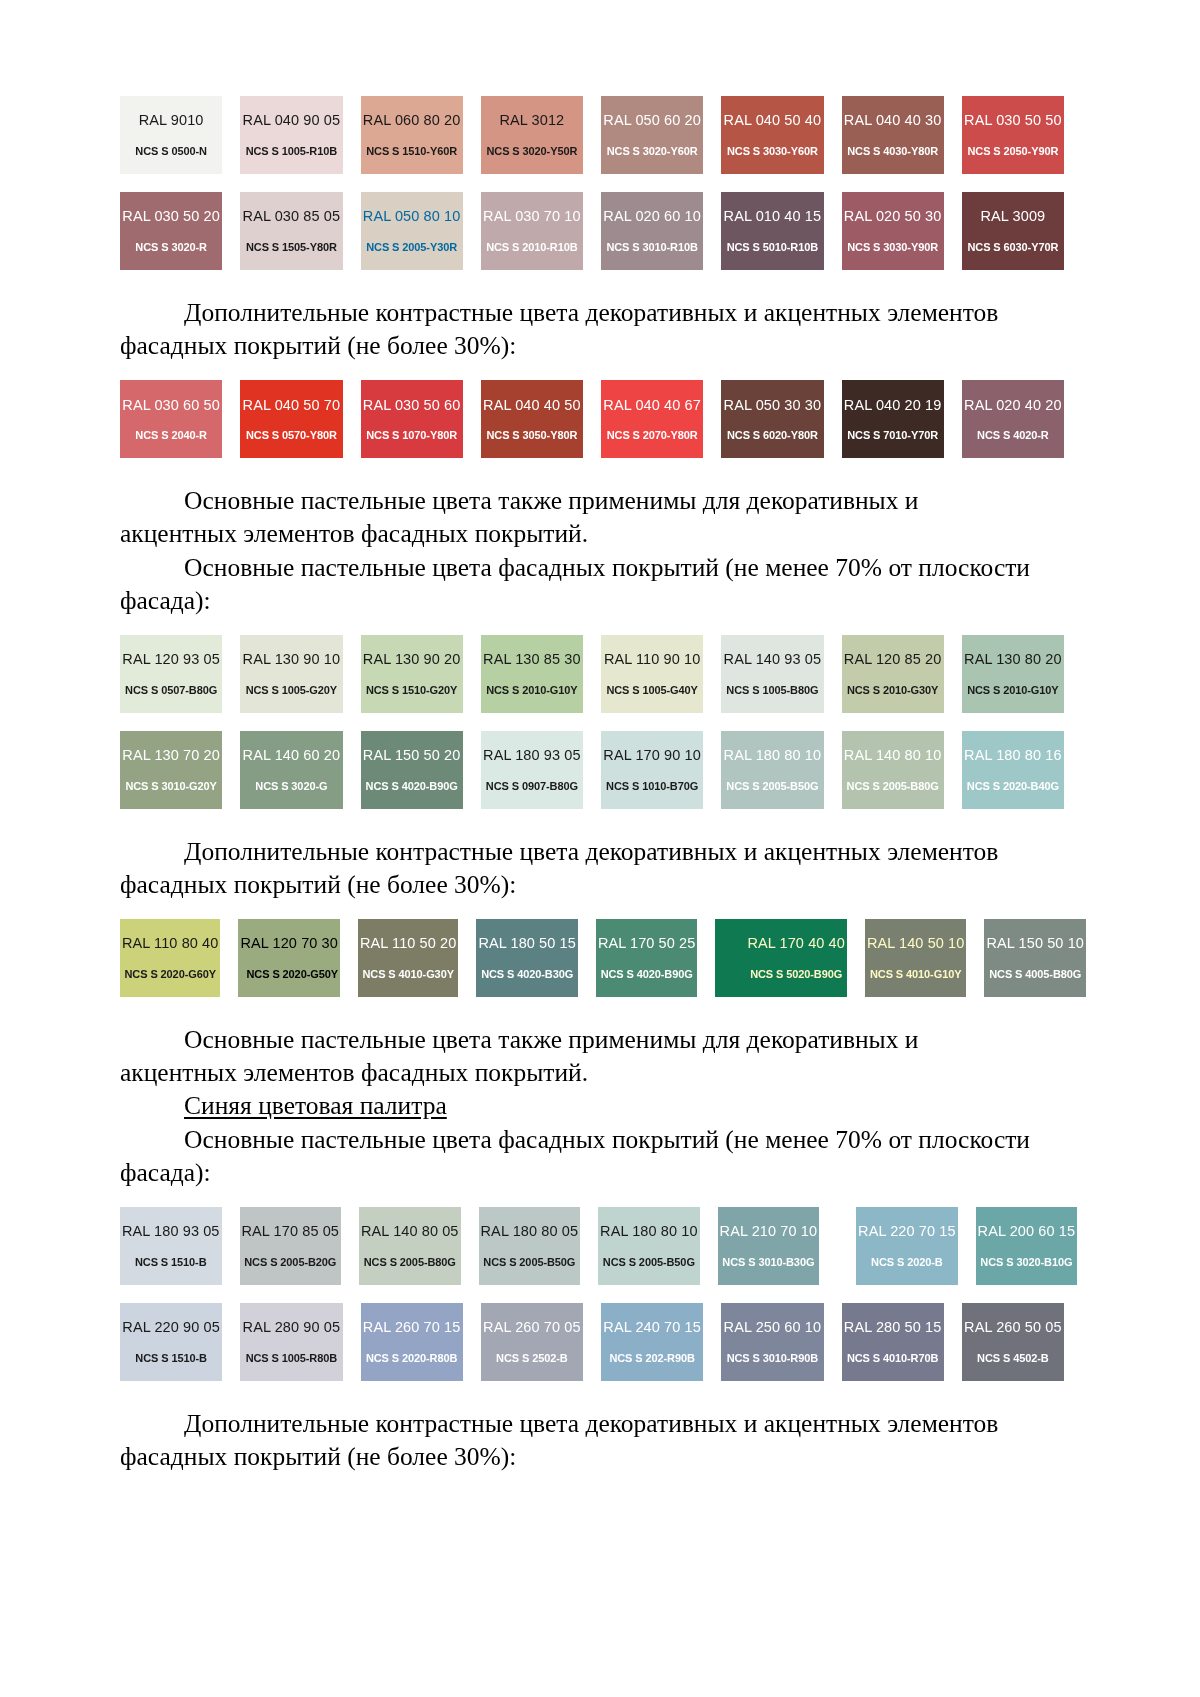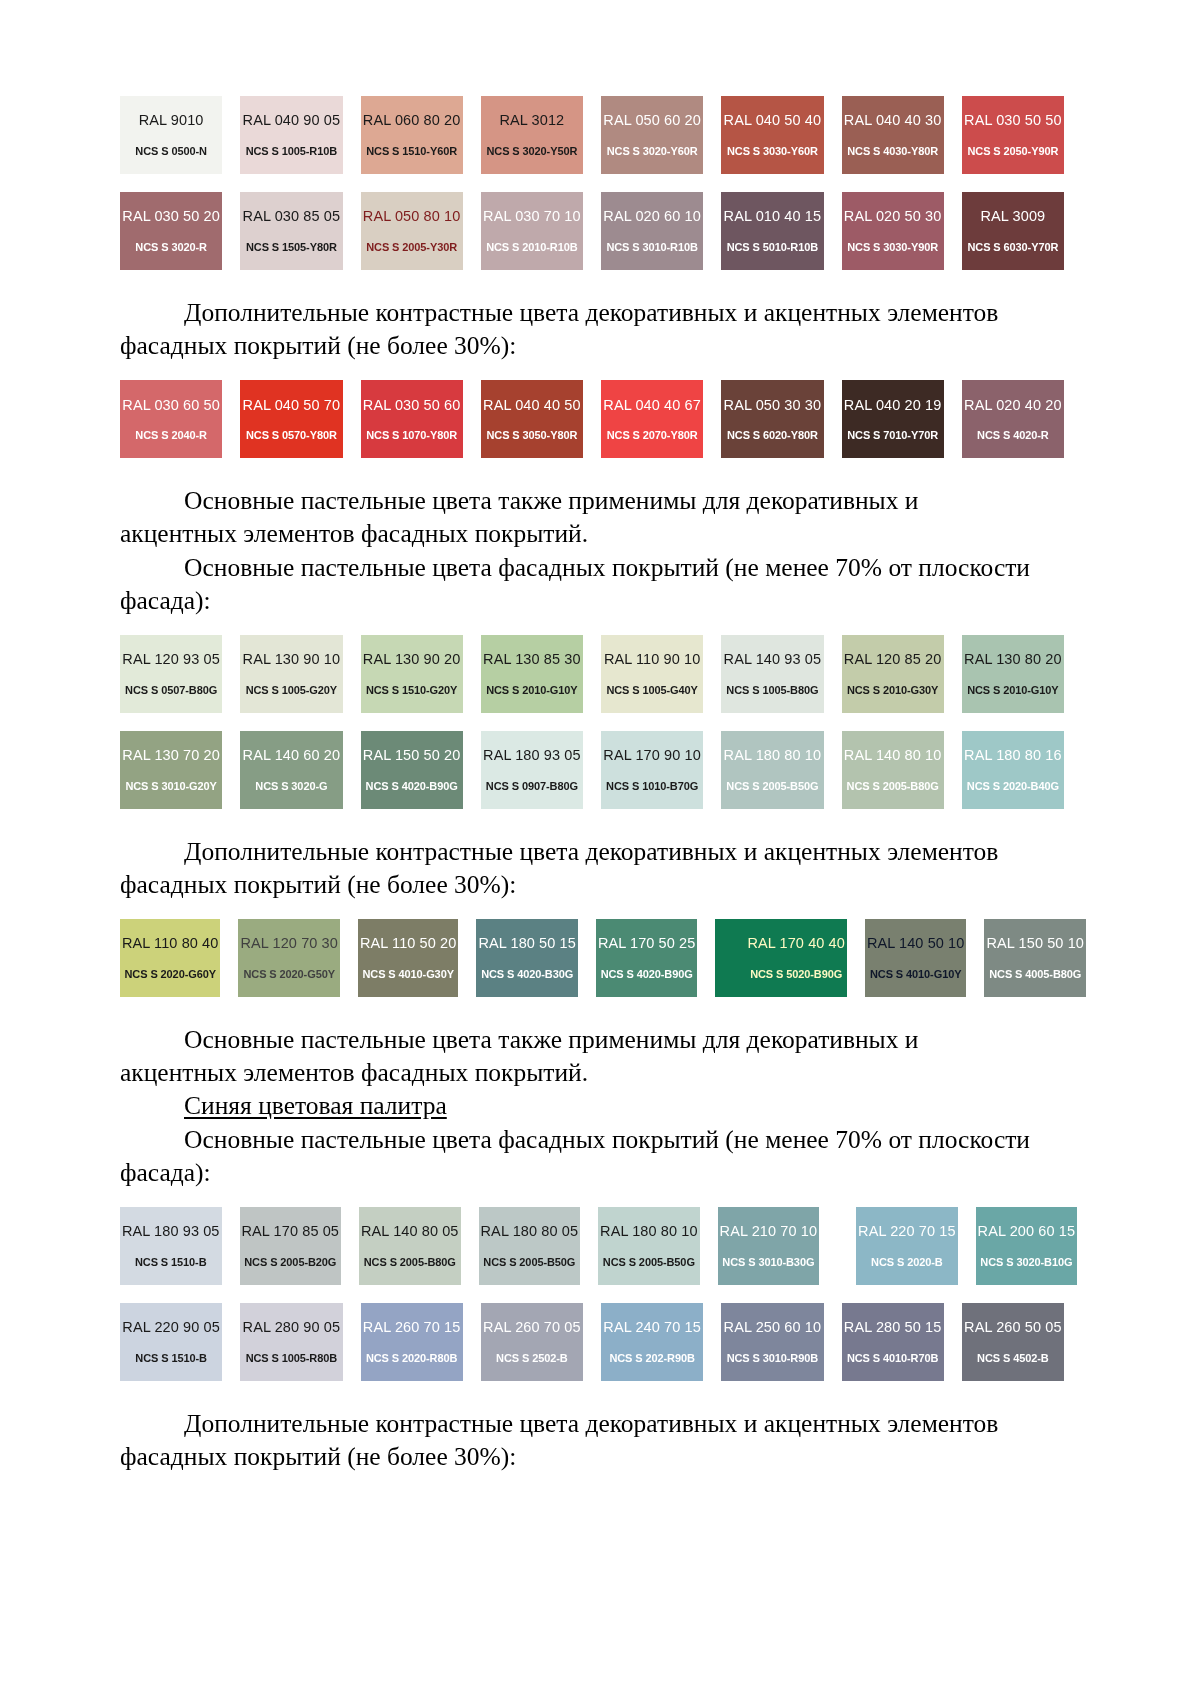"RAL 050 80 10" div.swatch { color: #7f1d1d -> #0369a1 }
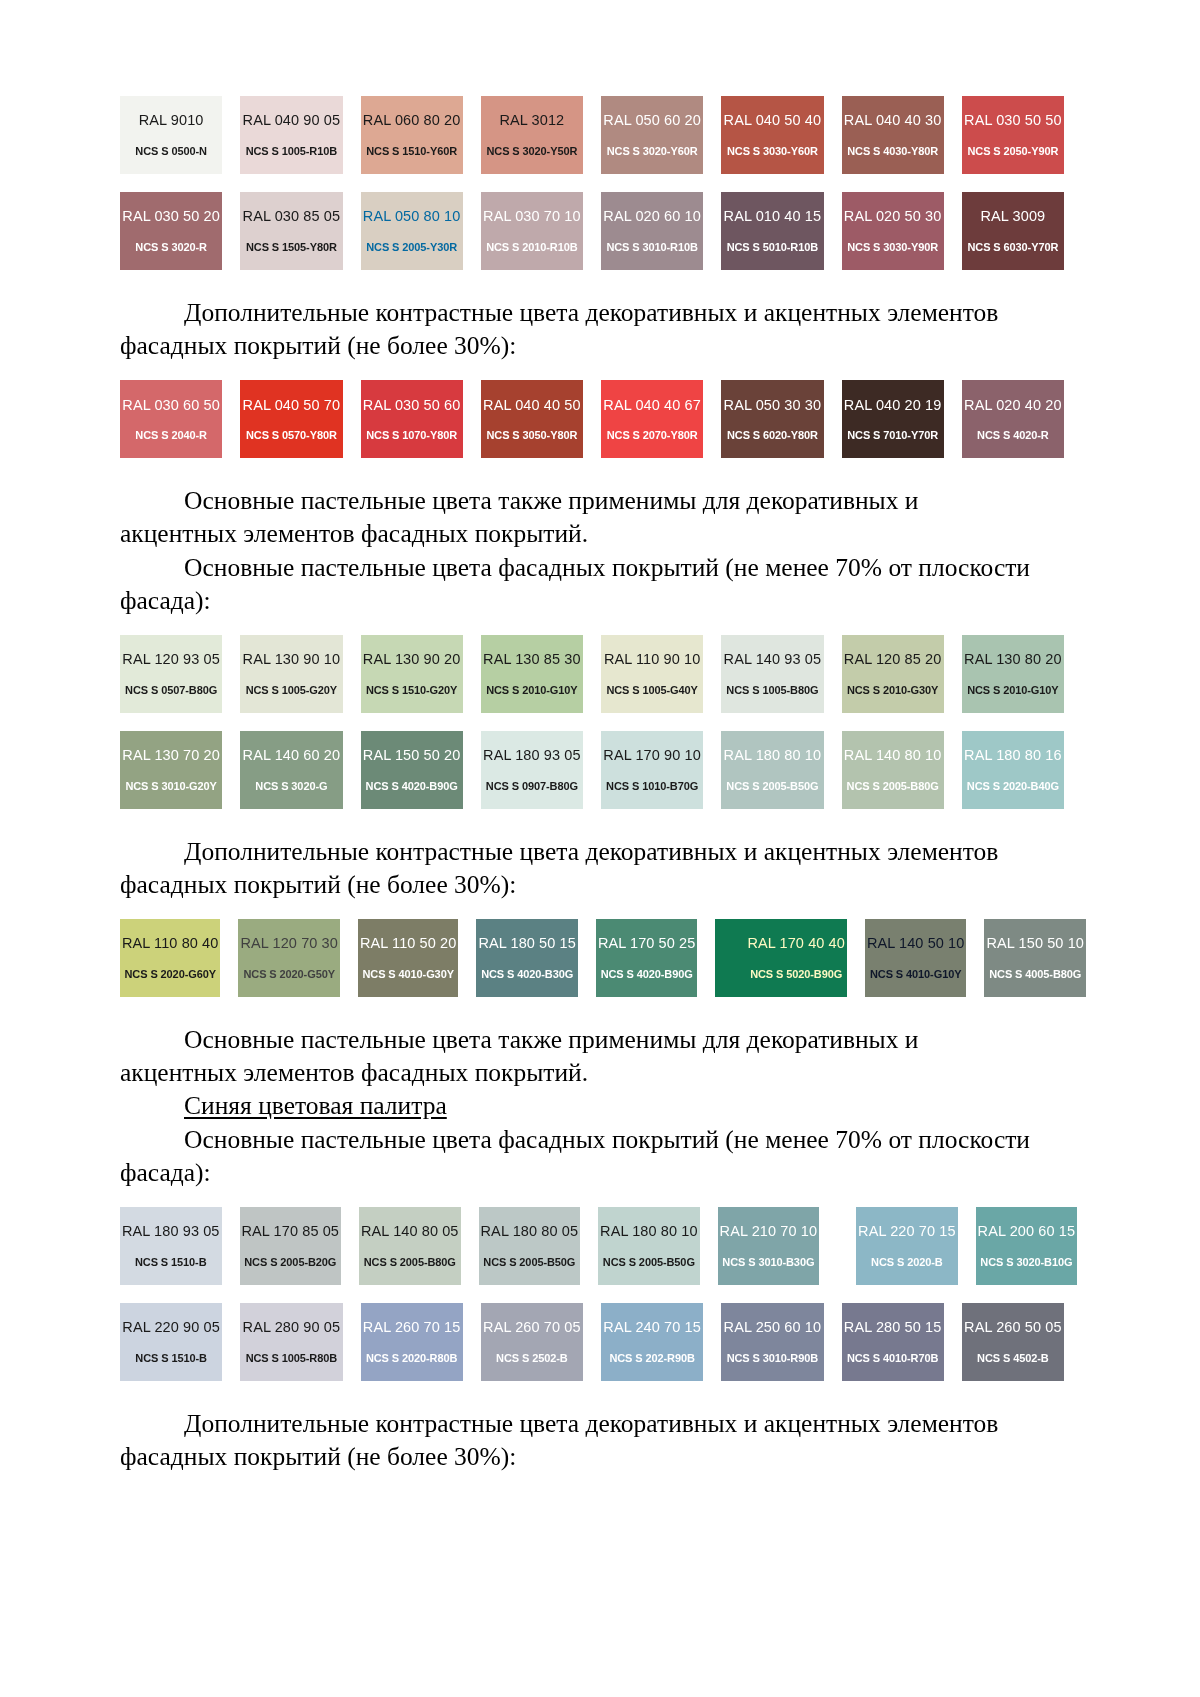"RAL 120 70 30" div.swatch { align-items: none -> flex-end; color: #404040 -> #000000 }
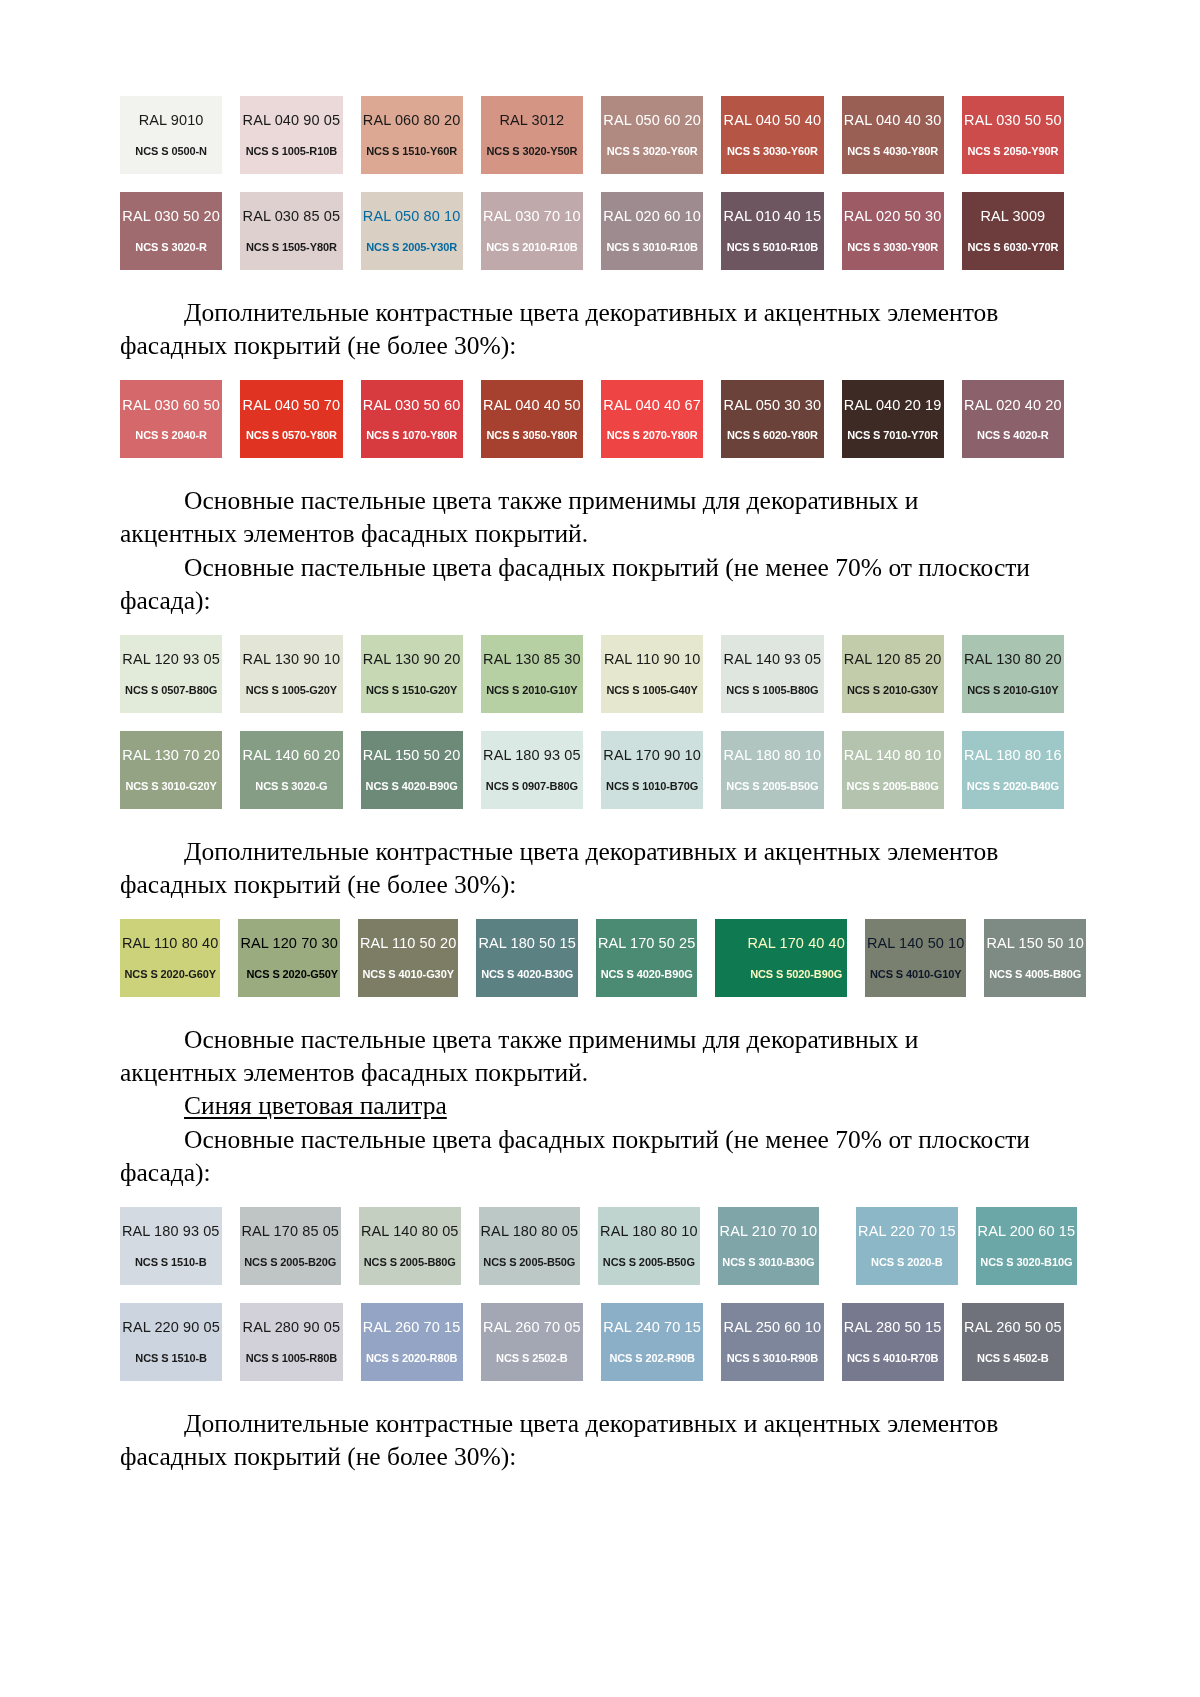"RAL 140 50 10" div.swatch { color: #0f172a -> #fef9c3 }
